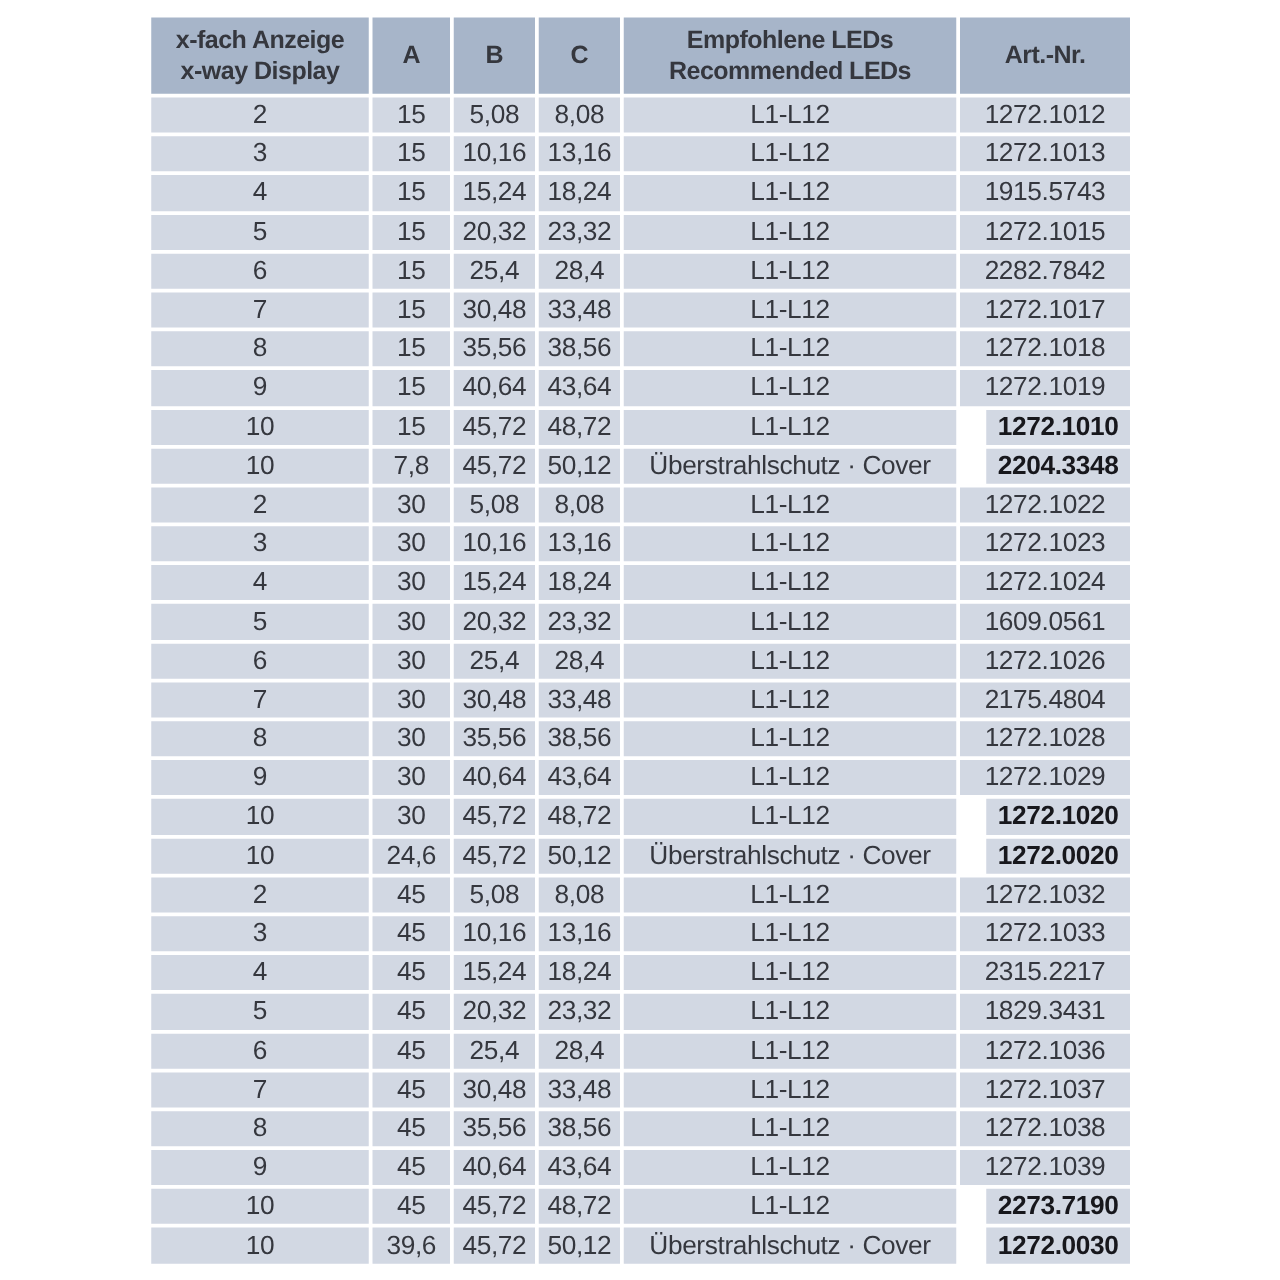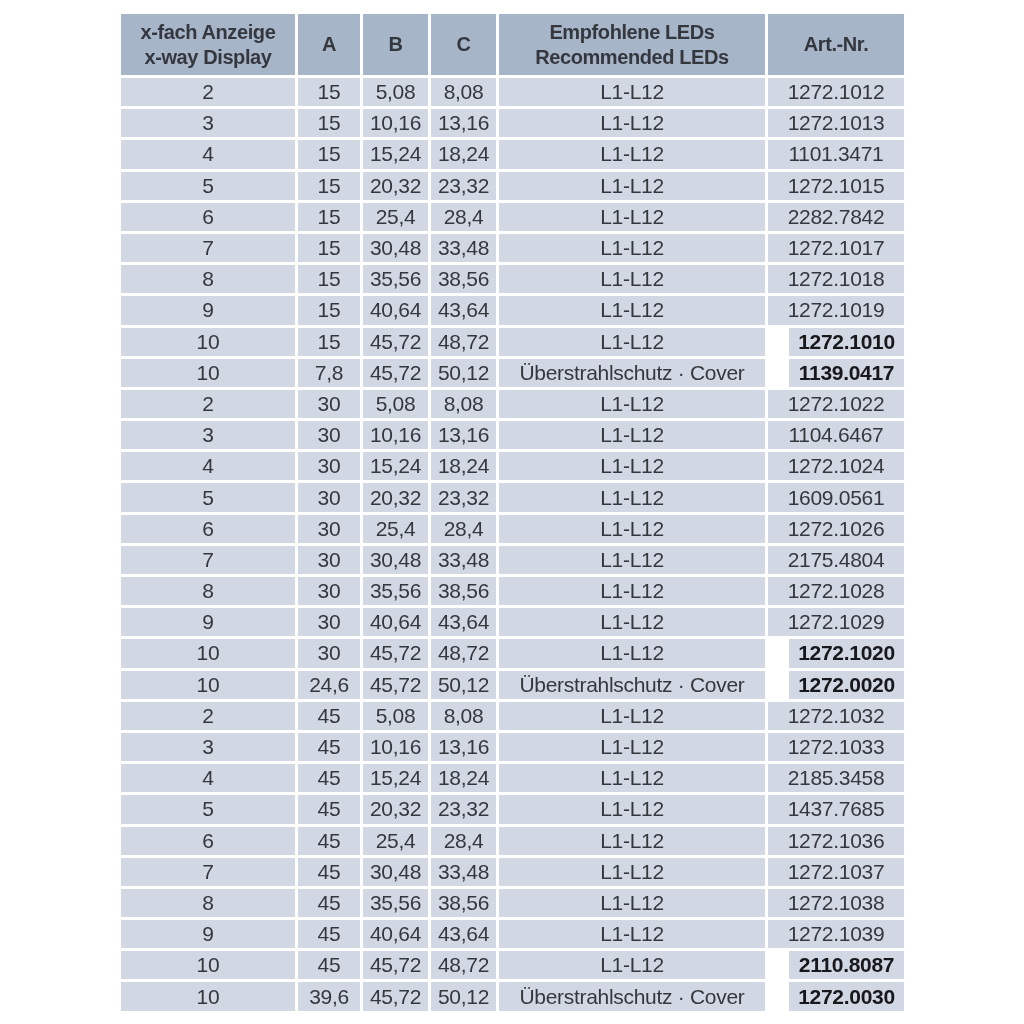"1101.3471" div.cell { text: 1101.3471 -> 1915.5743 }
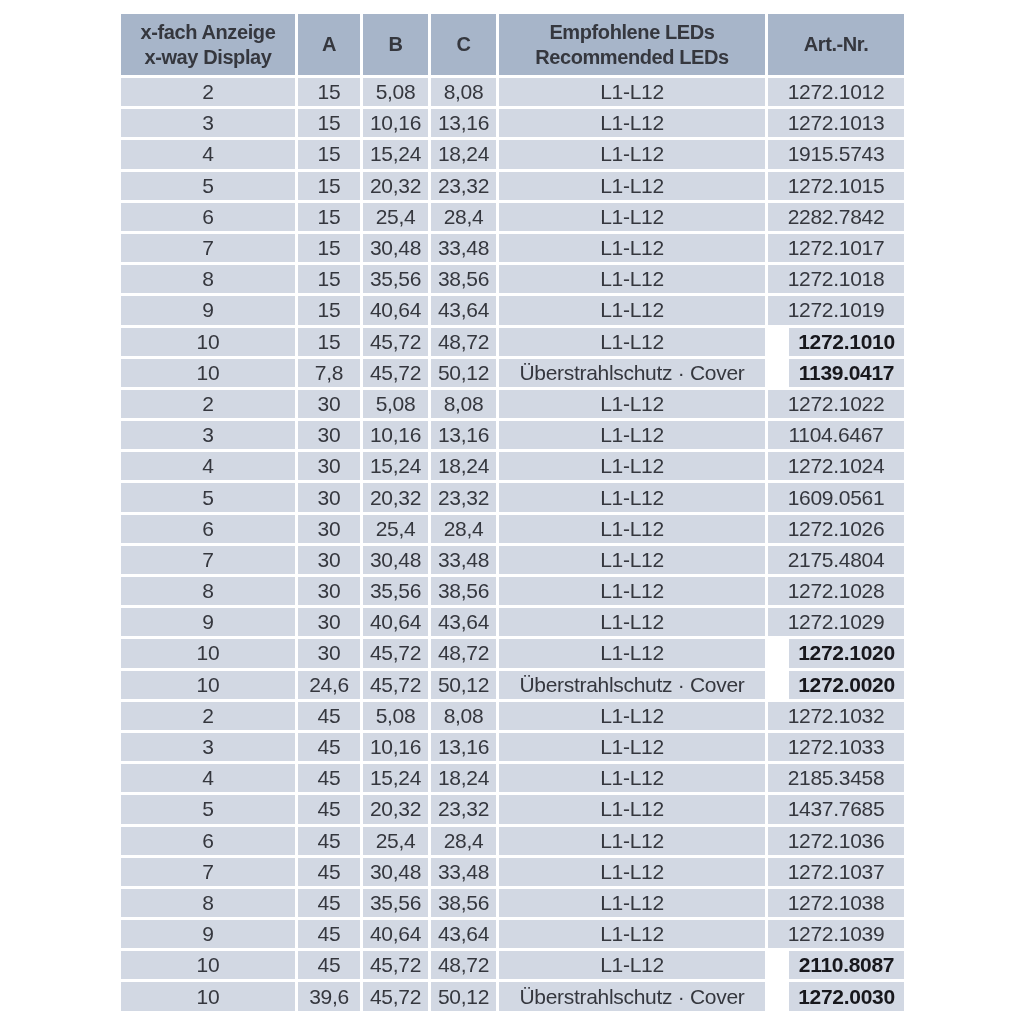"1139.0417" div.cell { text: 1139.0417 -> 2204.3348 }
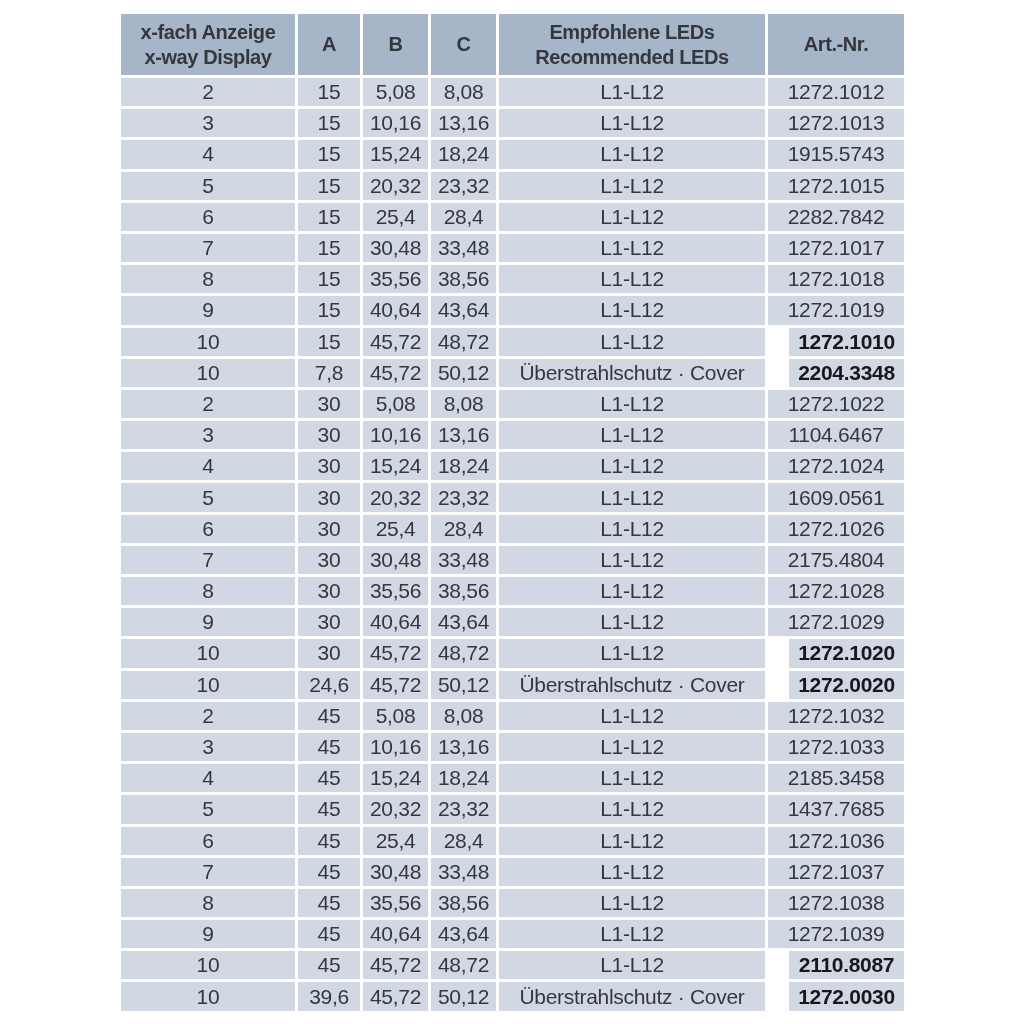"1104.6467" div.cell { text: 1104.6467 -> 1272.1023 }
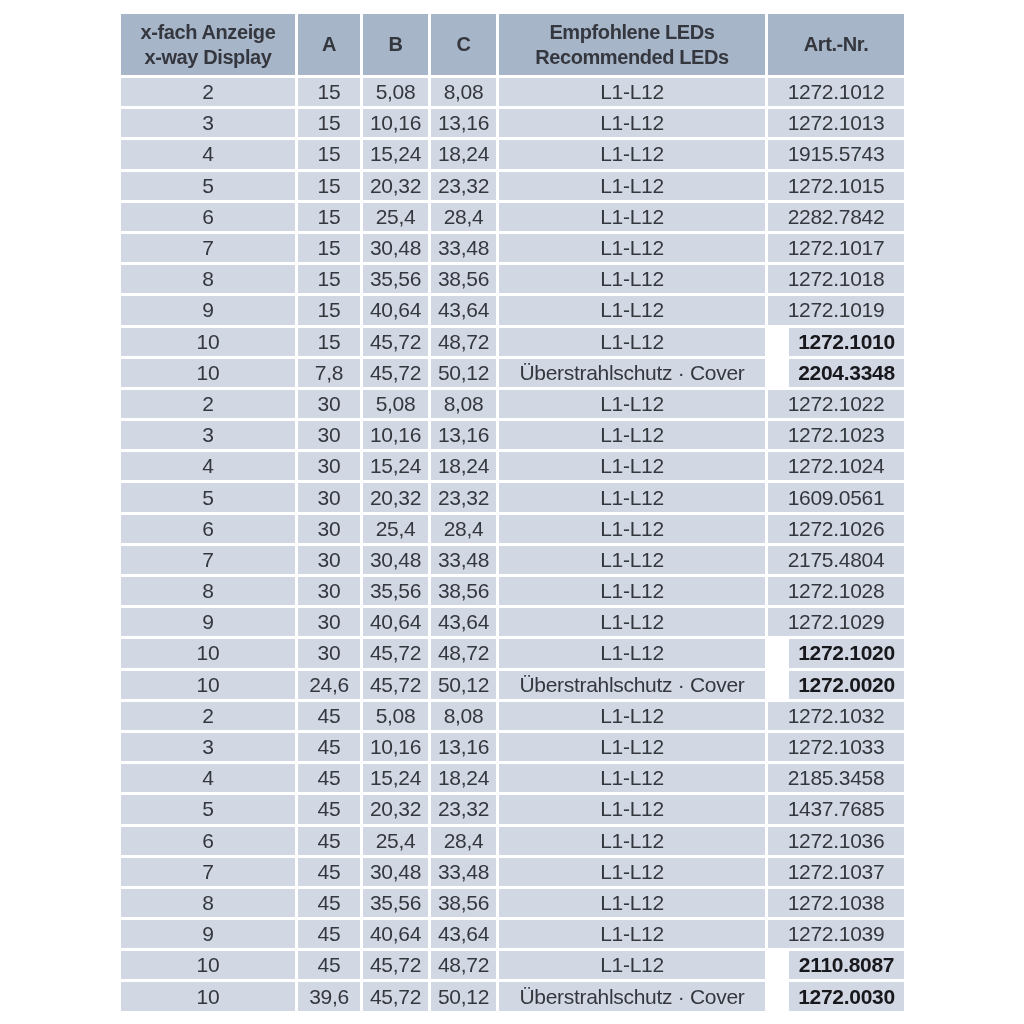"2185.3458" div.cell { text: 2185.3458 -> 2315.2217 }
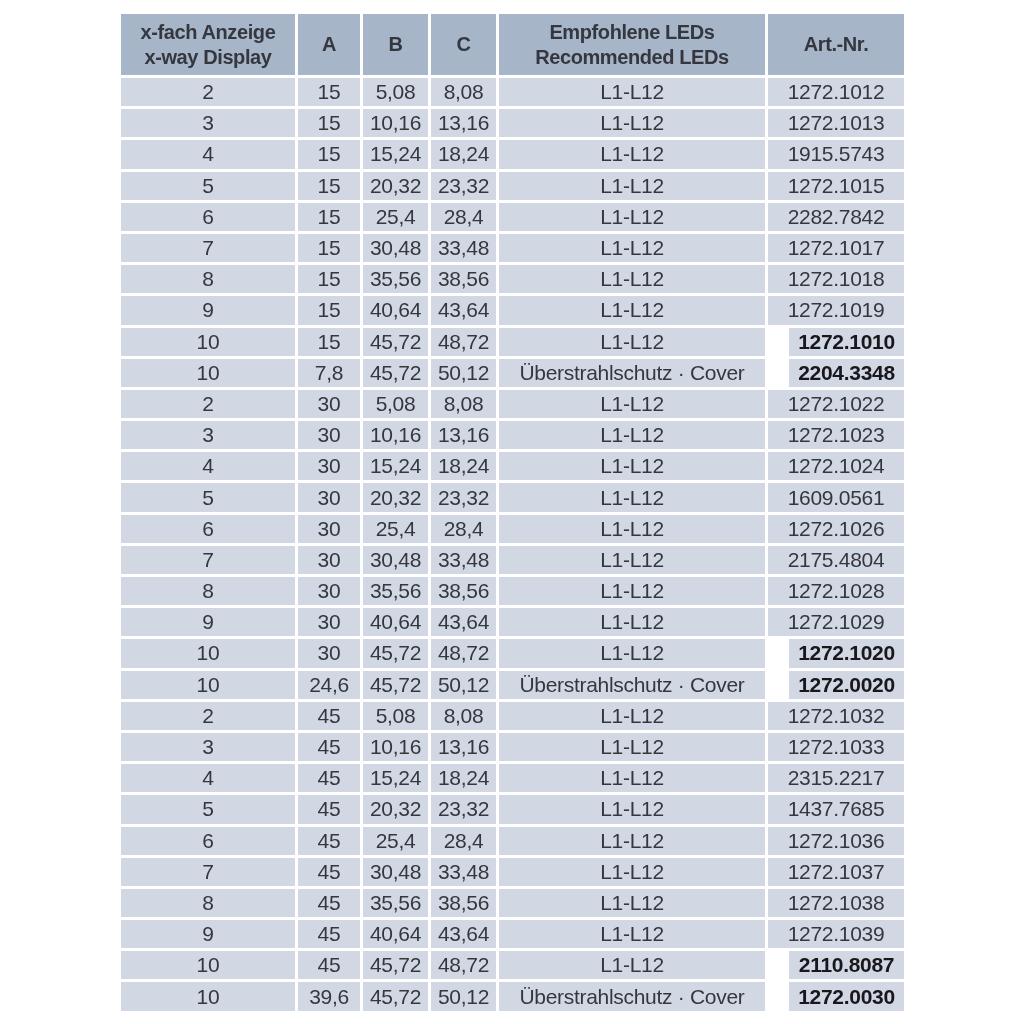"1437.7685" div.cell { text: 1437.7685 -> 1829.3431 }
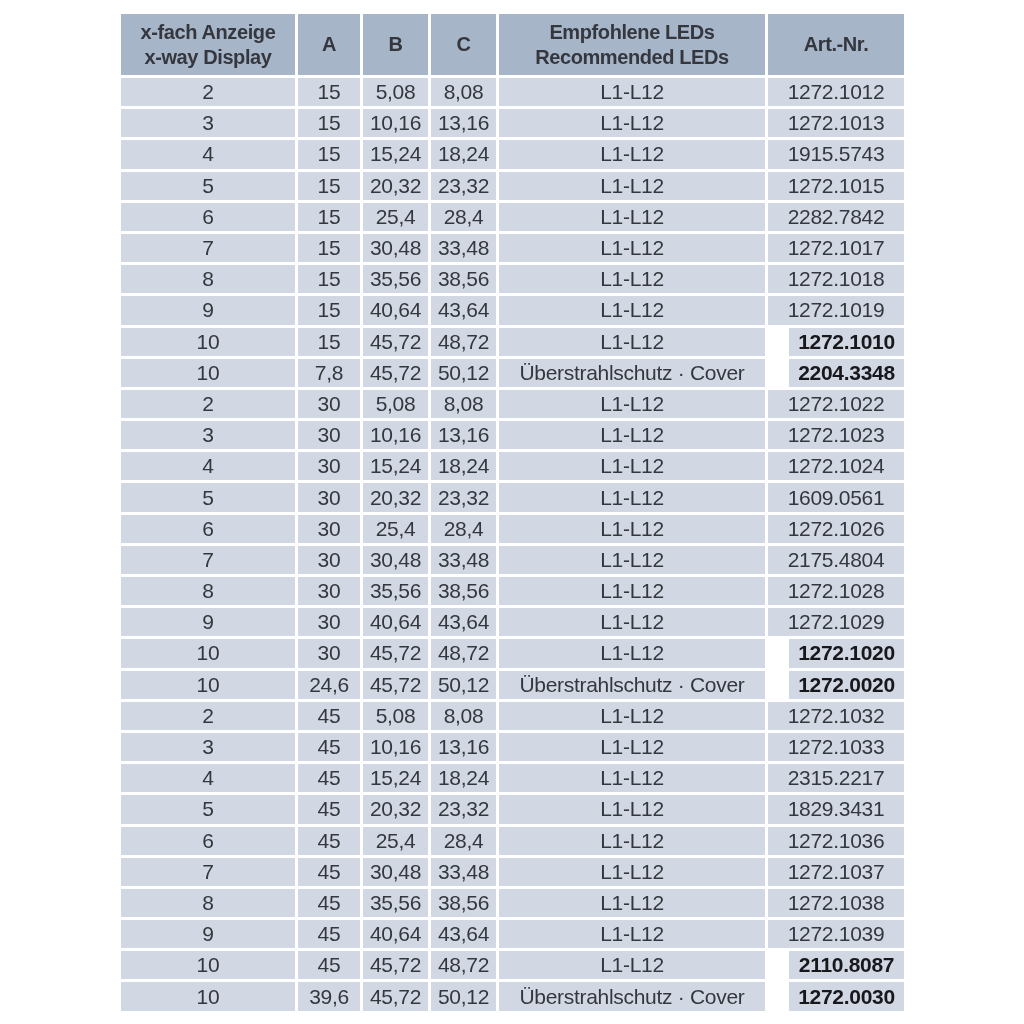"2110.8087" div.cell { text: 2110.8087 -> 2273.7190 }
